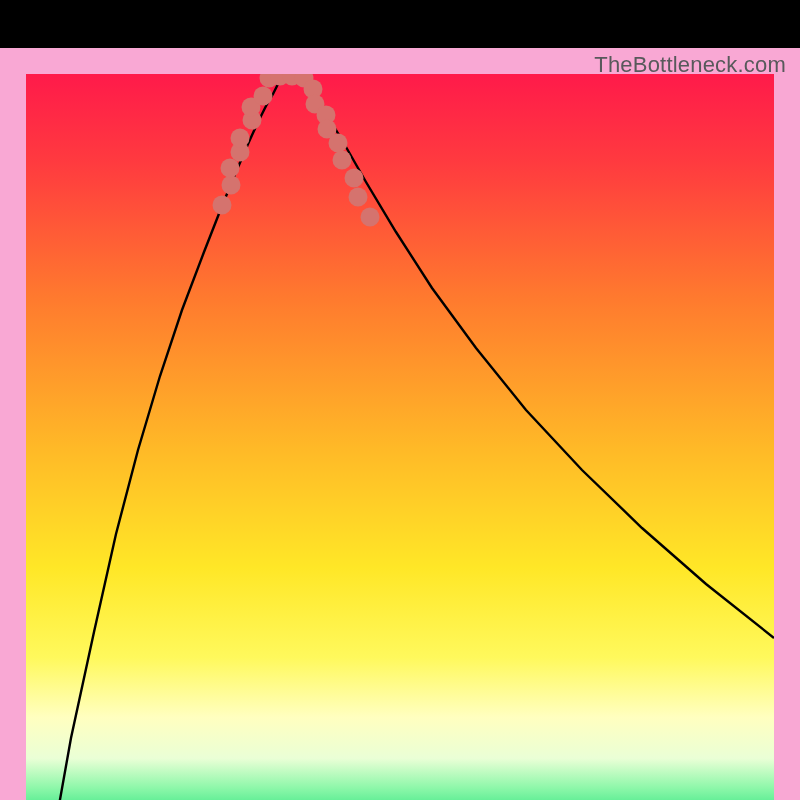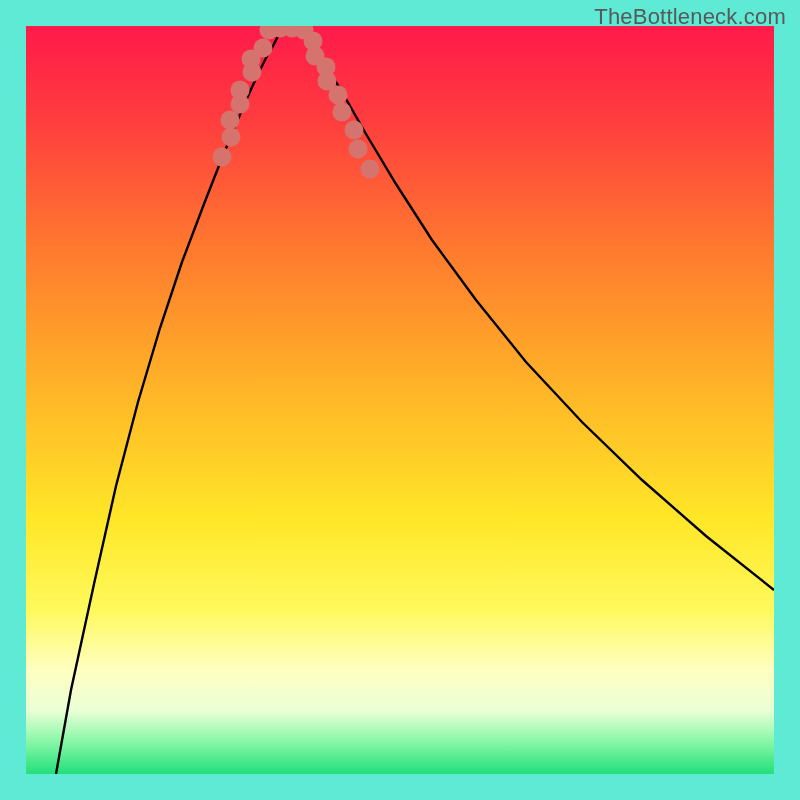"TheBottleneck.com" .frame { background: #5eead4 -> #f9a8d4; margin-top: none -> 48px }
